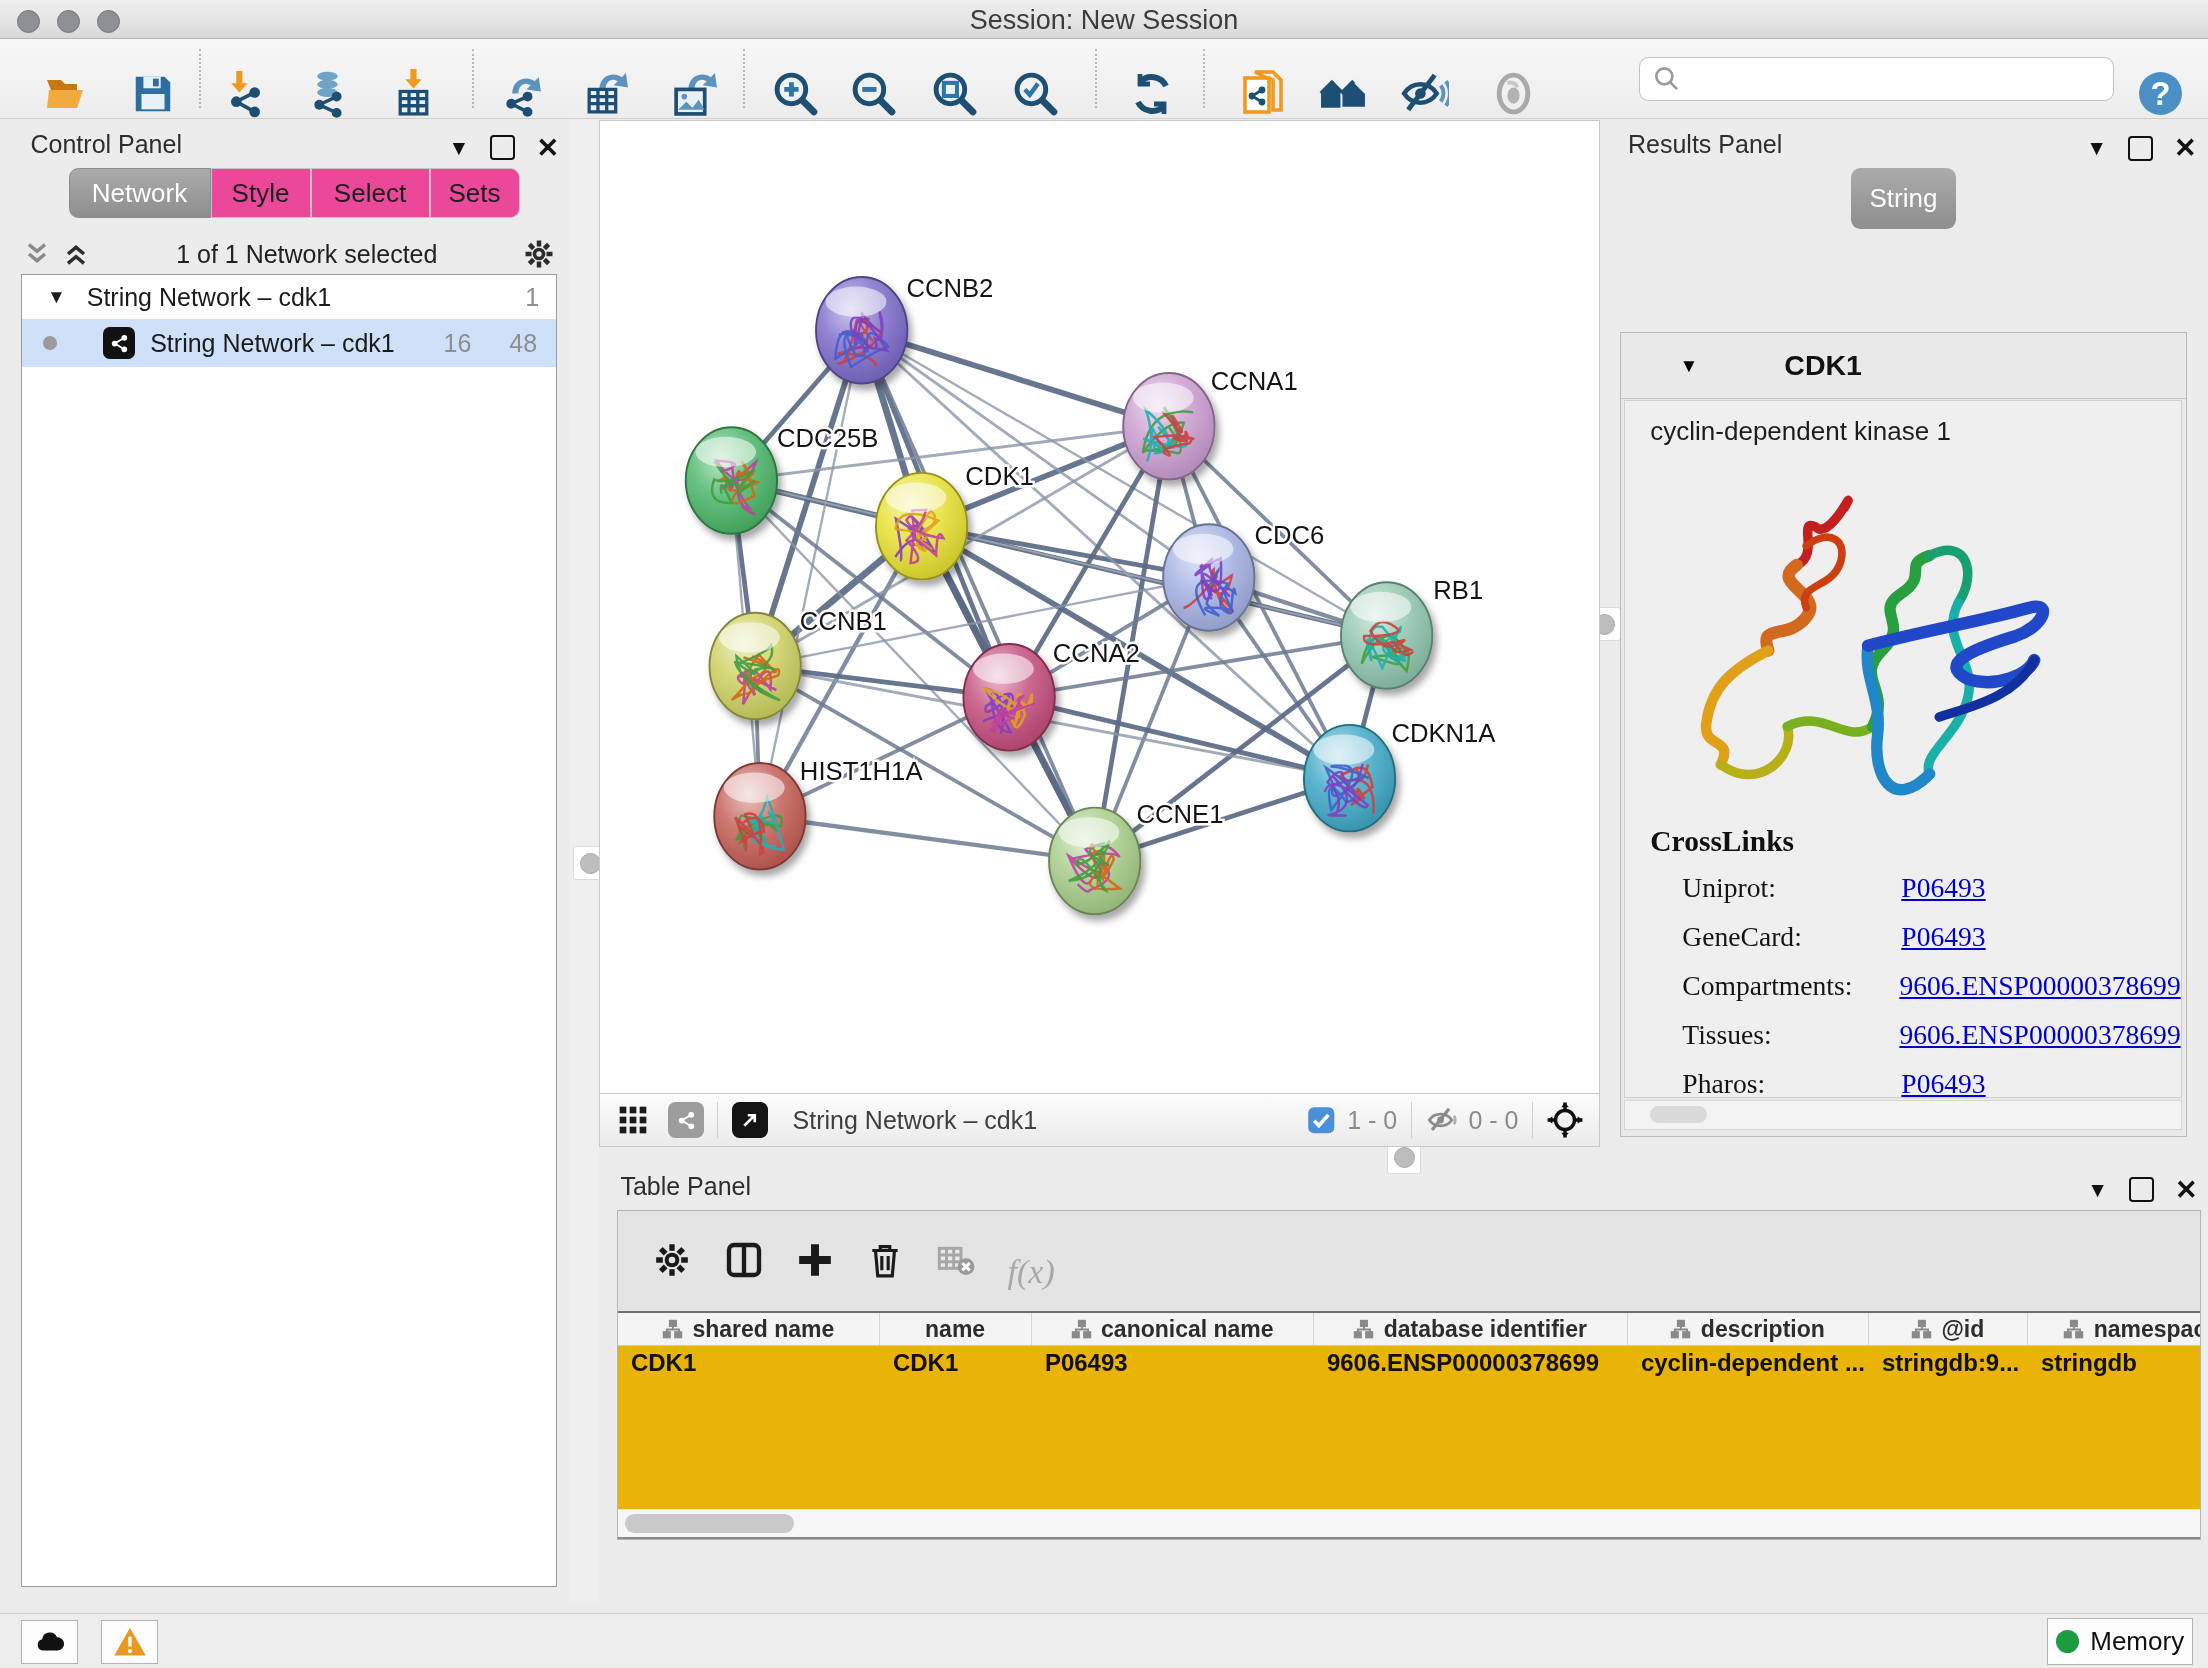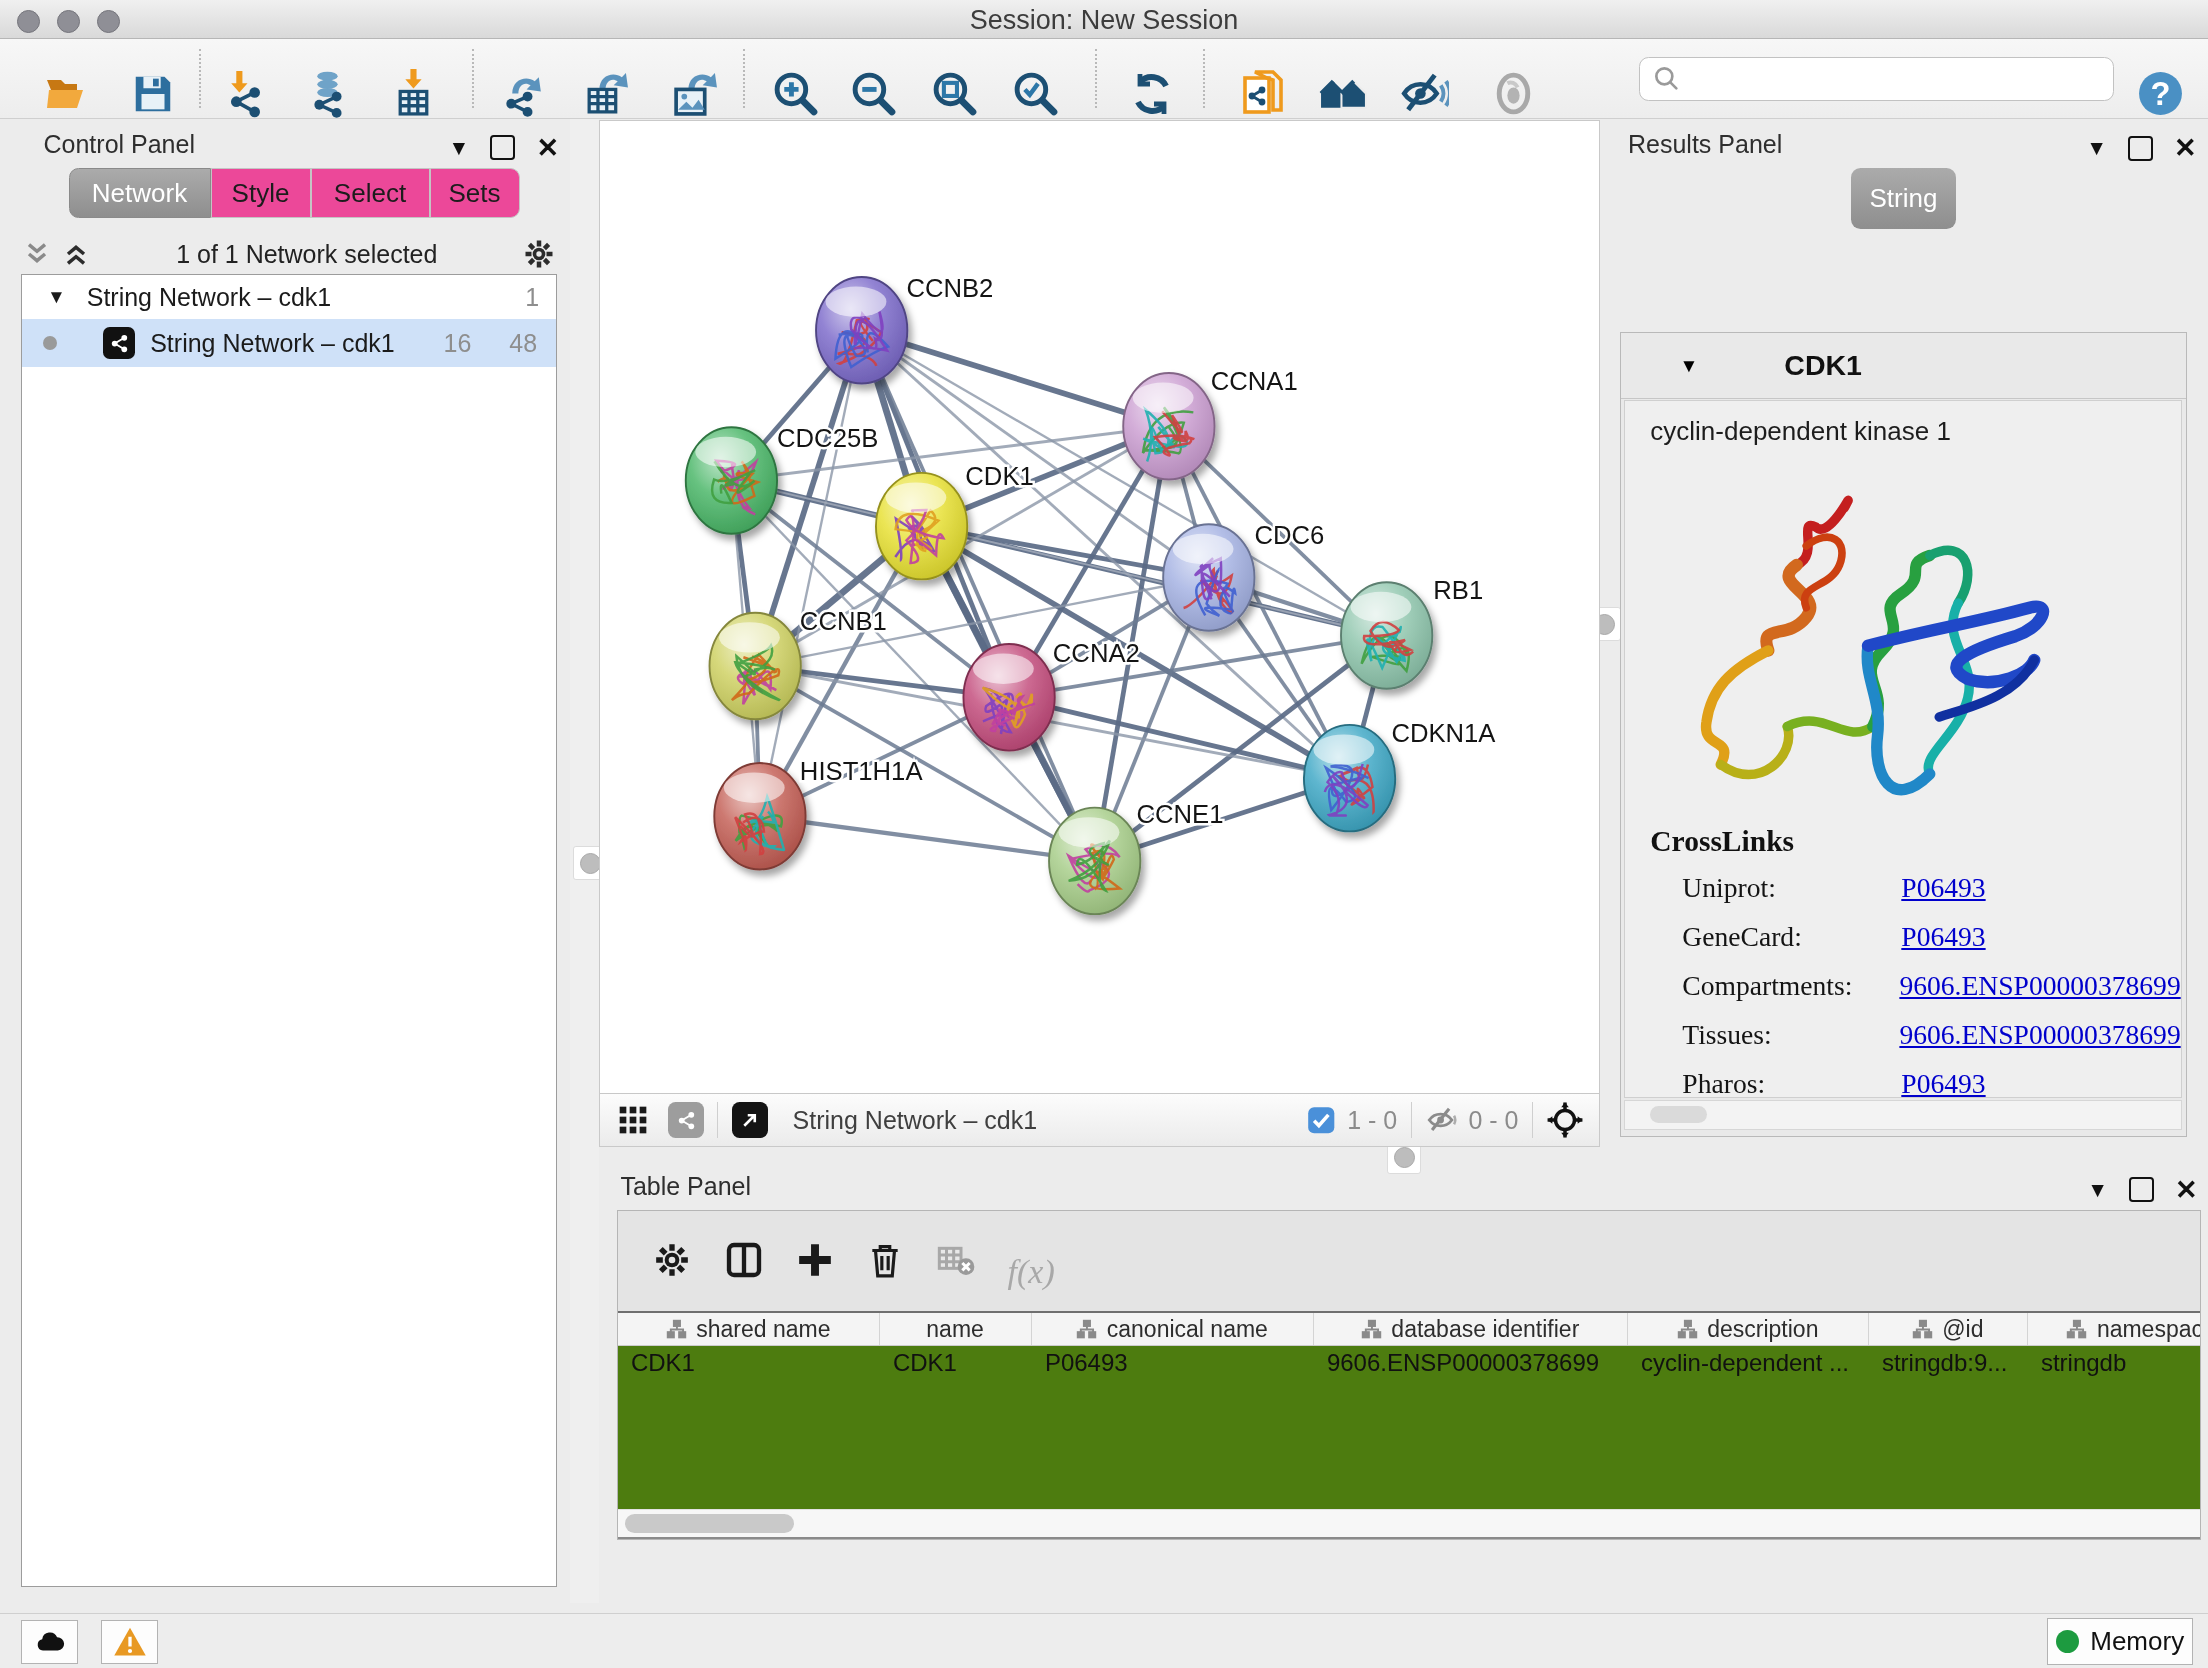"Control Panel" div.pheader { left: 34px -> 21px }
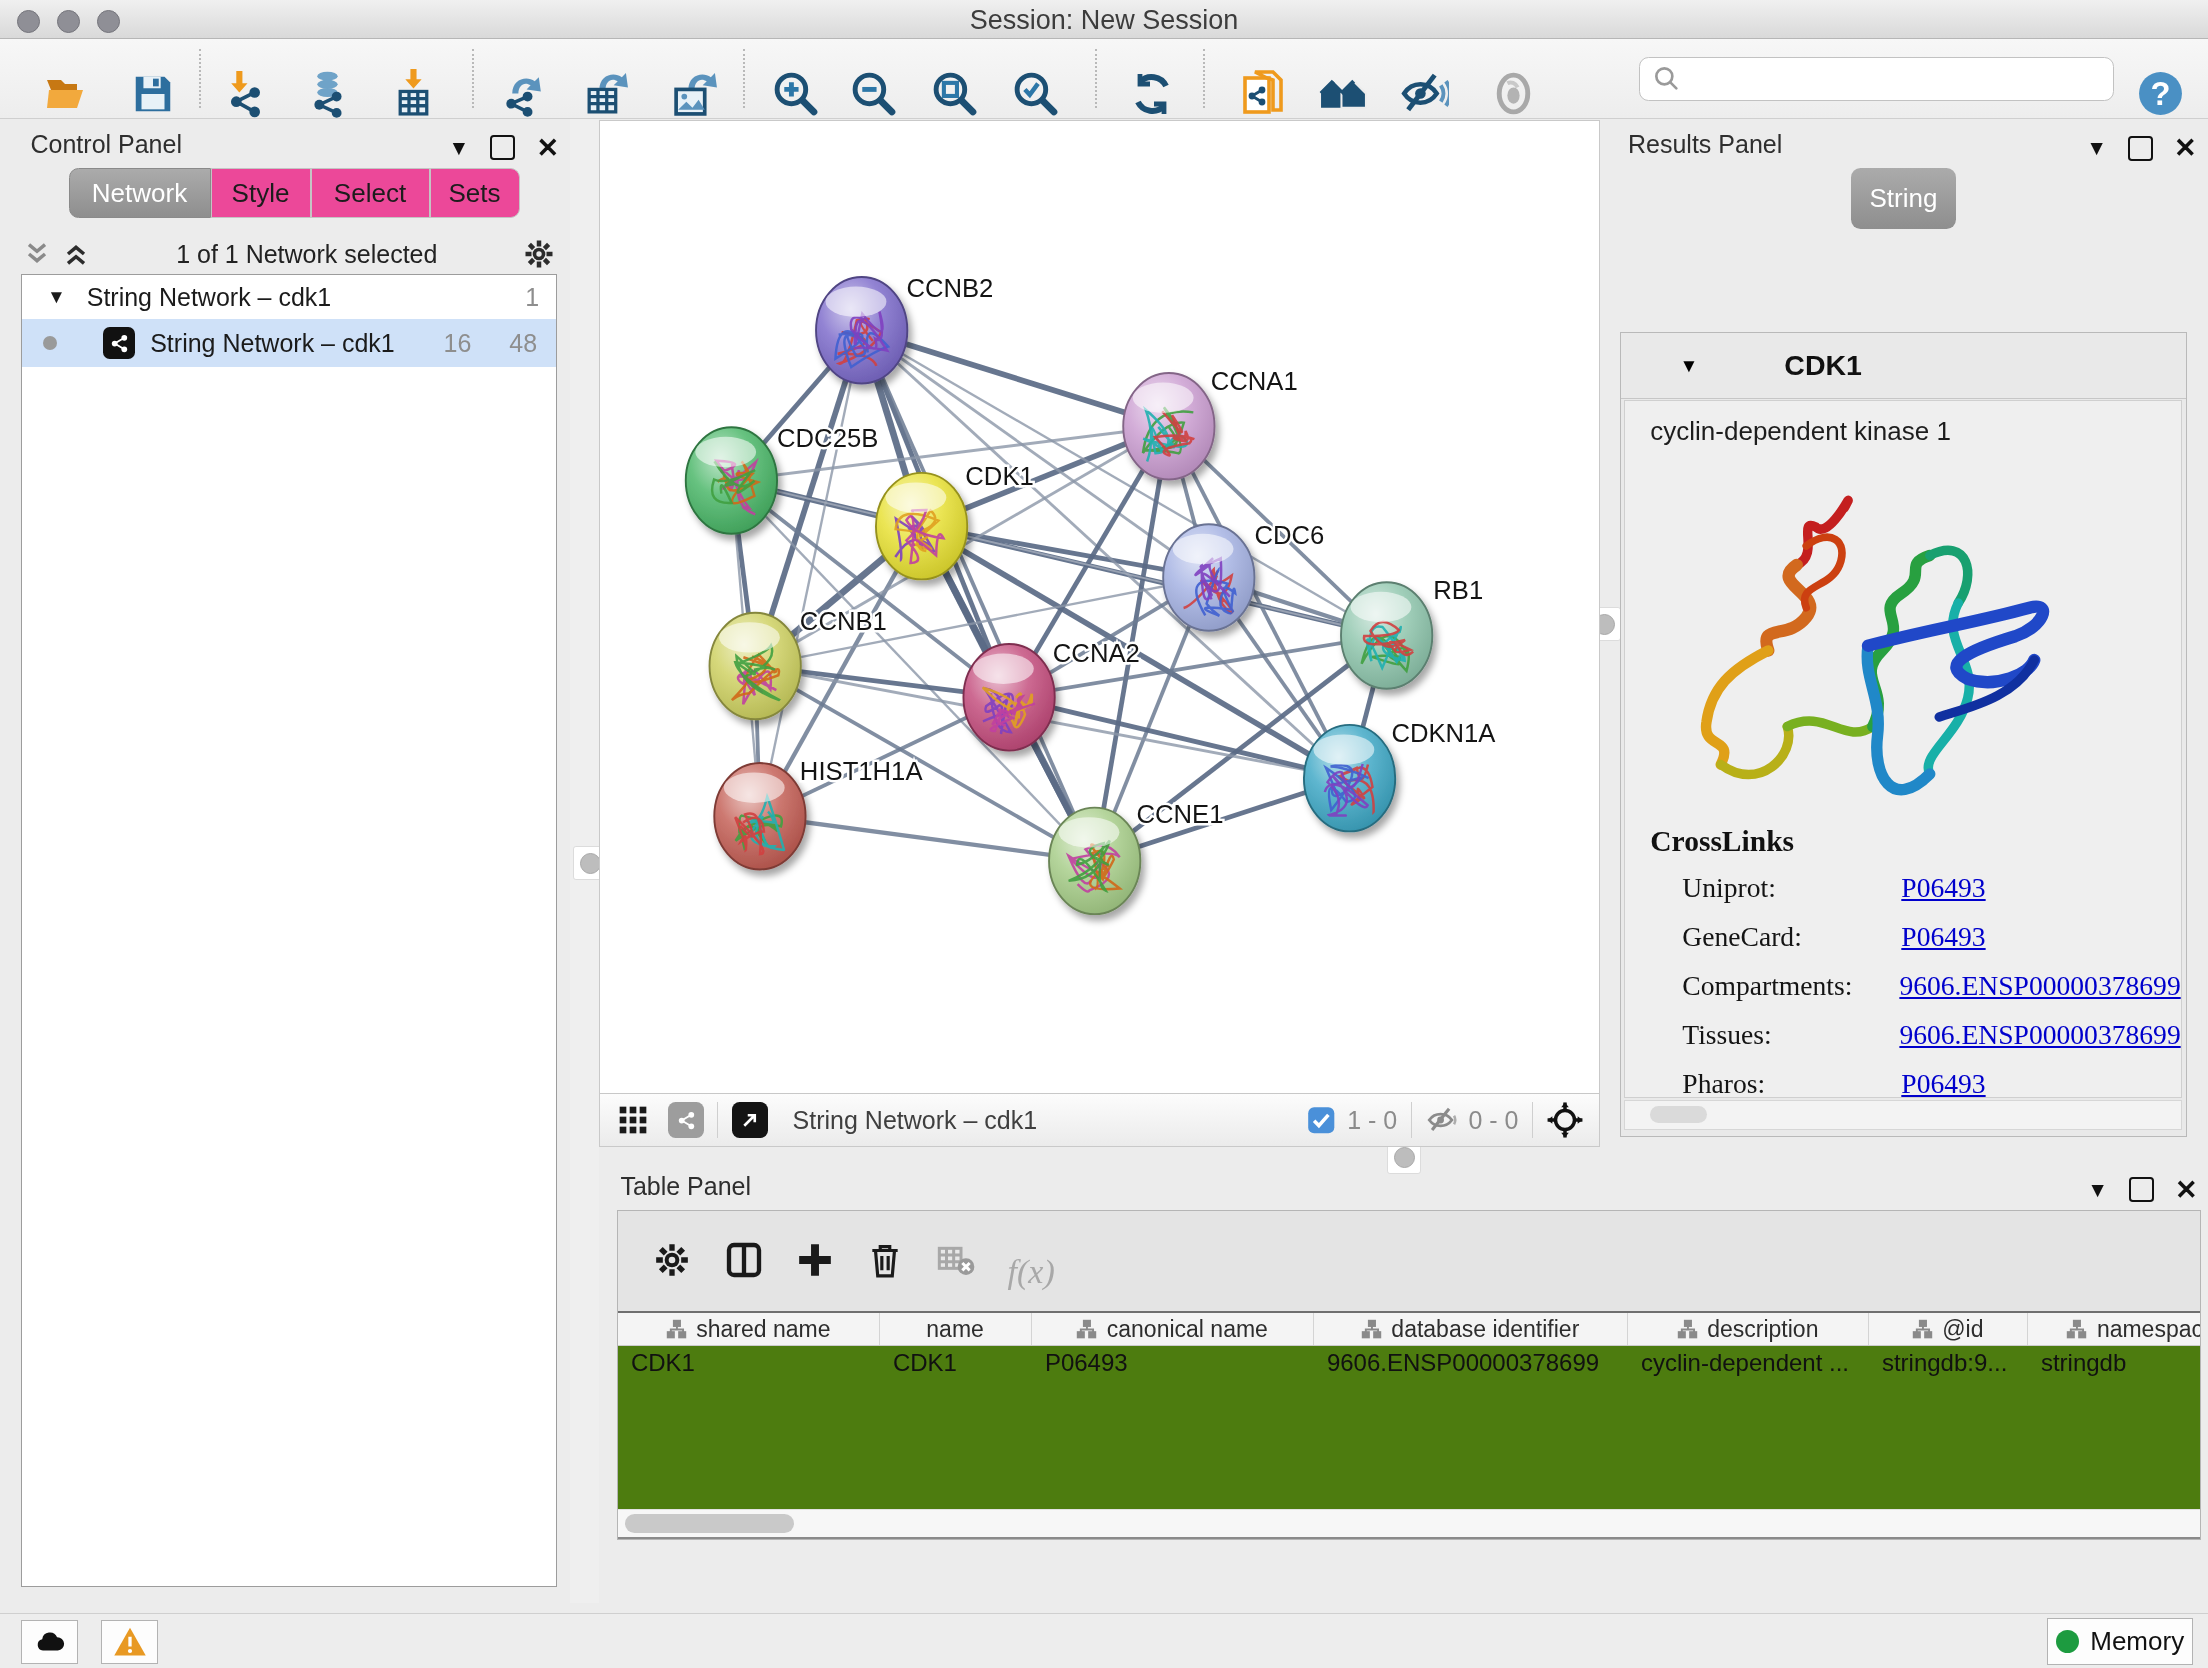"shared name" .ttable { background: #4d7c0f -> #eab308; font-weight: none -> bold }
